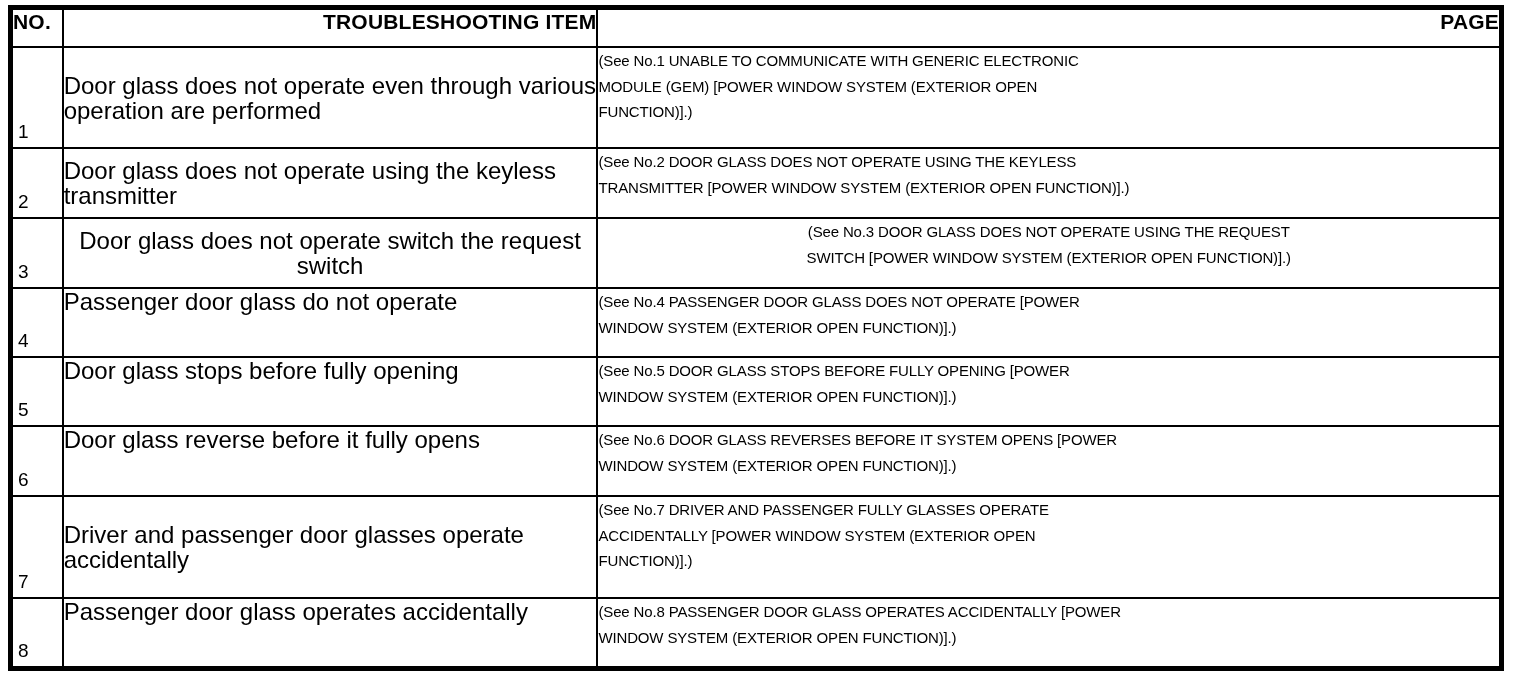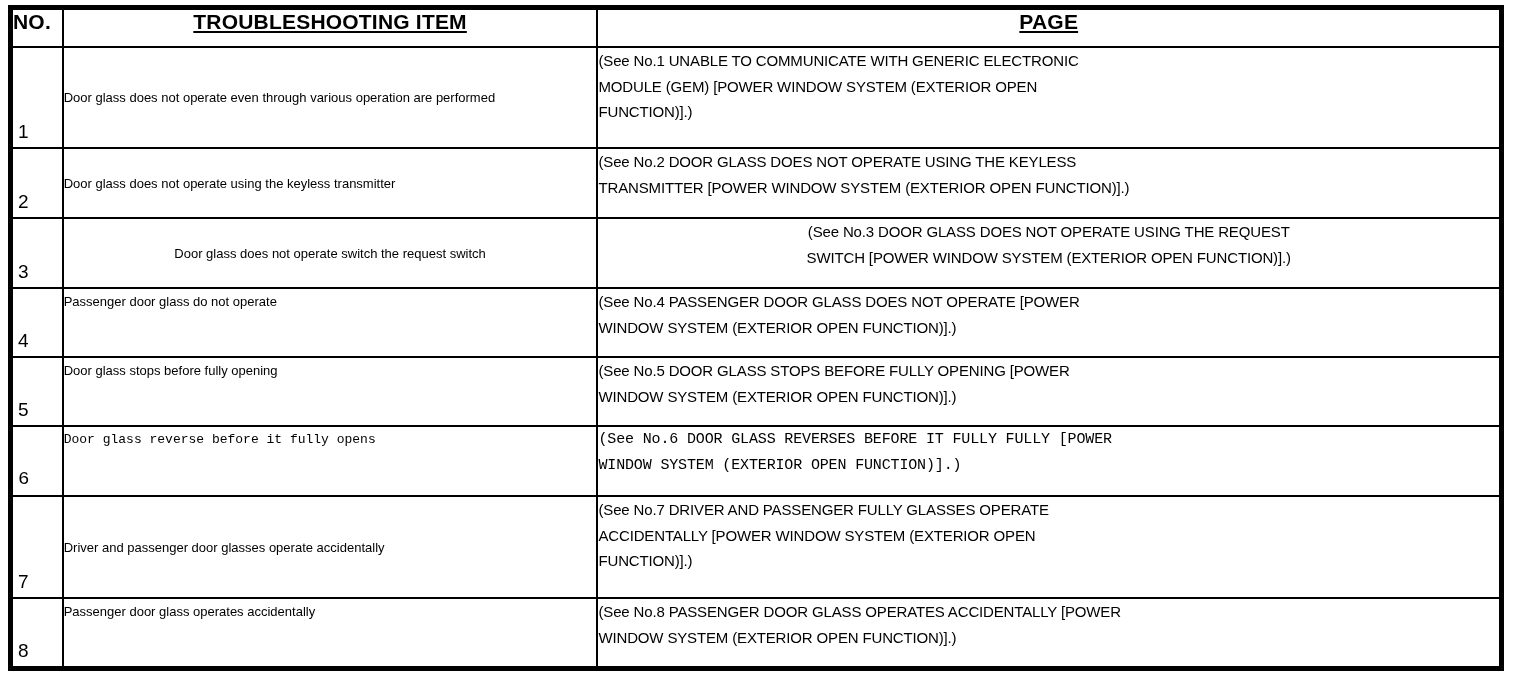"TROUBLESHOOTING ITEM" .hdr-center { text-align: center -> right; text-decoration: underline -> none }
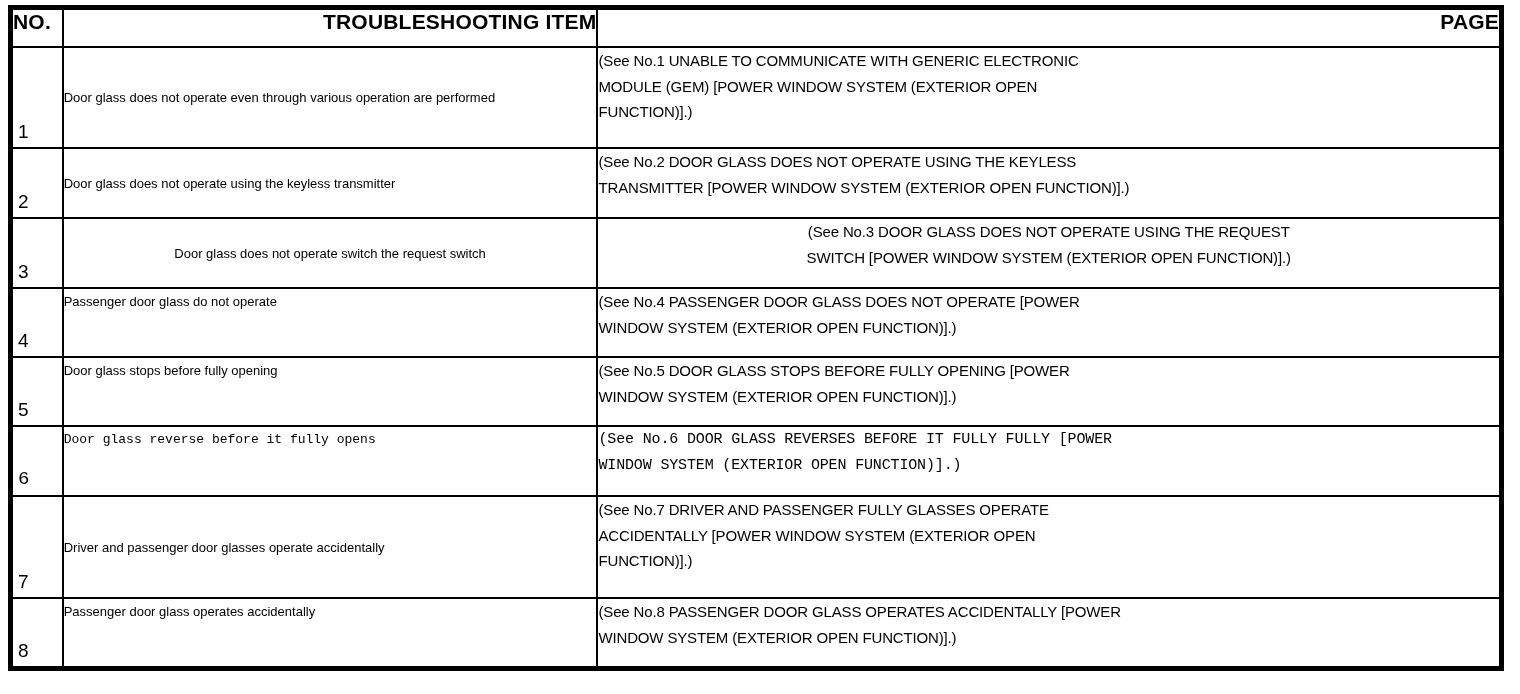"Door glass does not operate" .item-cell { font-size: 13px -> 24px }
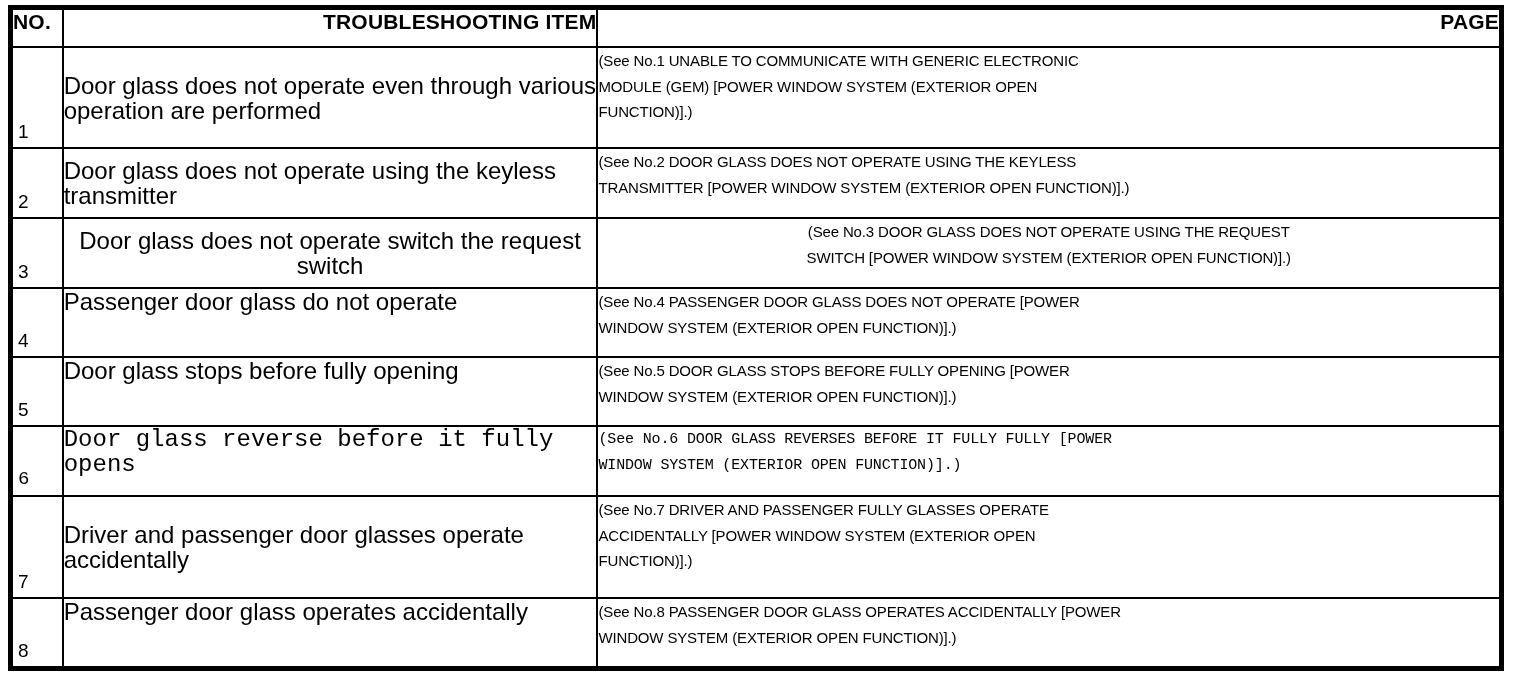"Door glass reverse before it" tr.r6 td { font-family: Liberation Mono, monospace -> none }
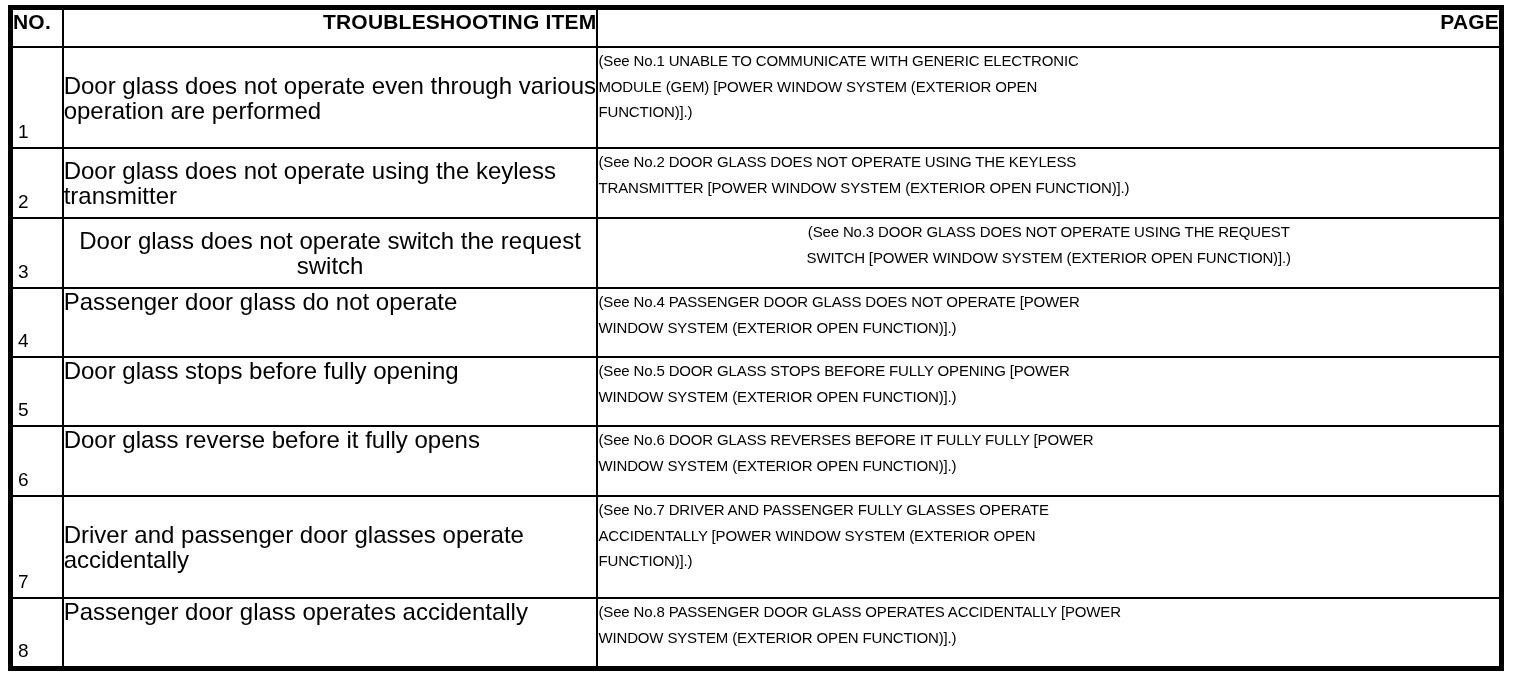"(See No.6 DOOR GLASS REVERSES" span.ln { text: FULLY FULLY -> SYSTEM OPENS }
